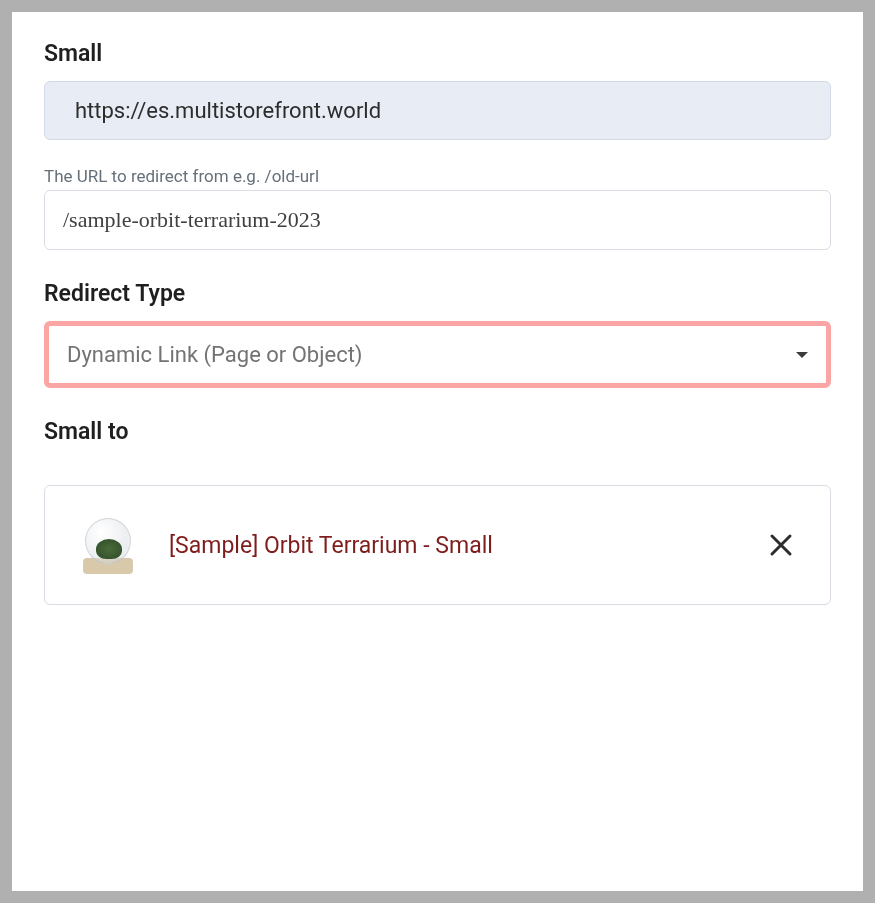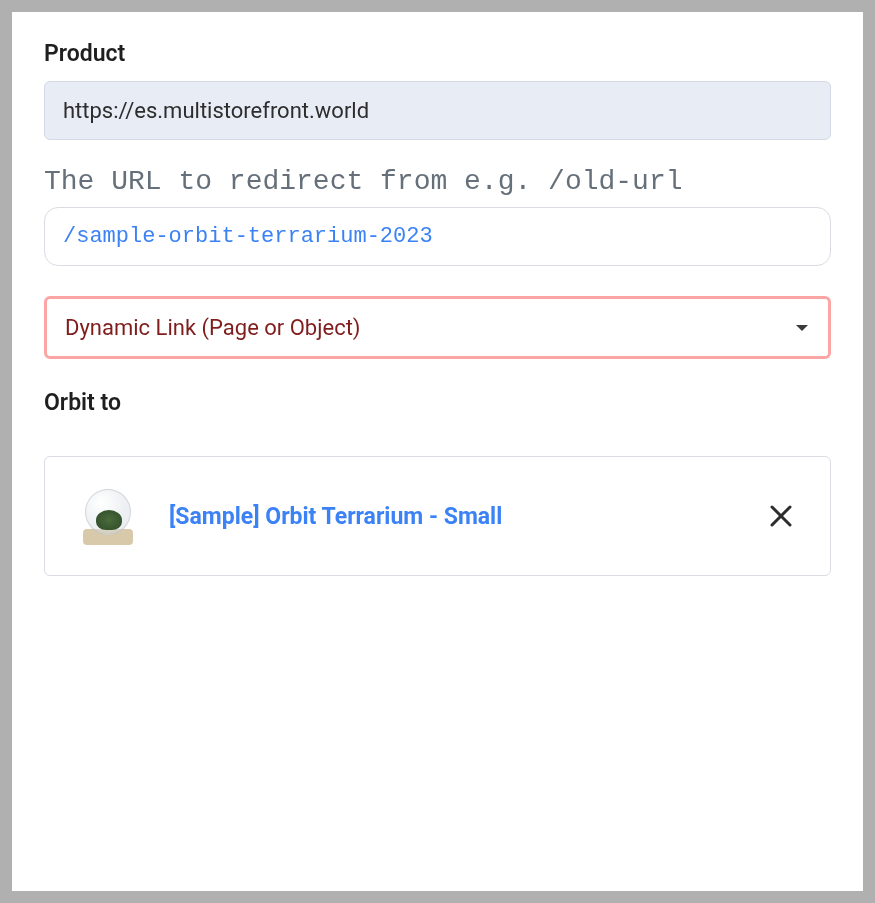"Product" label.field-label { text: Product -> Small }
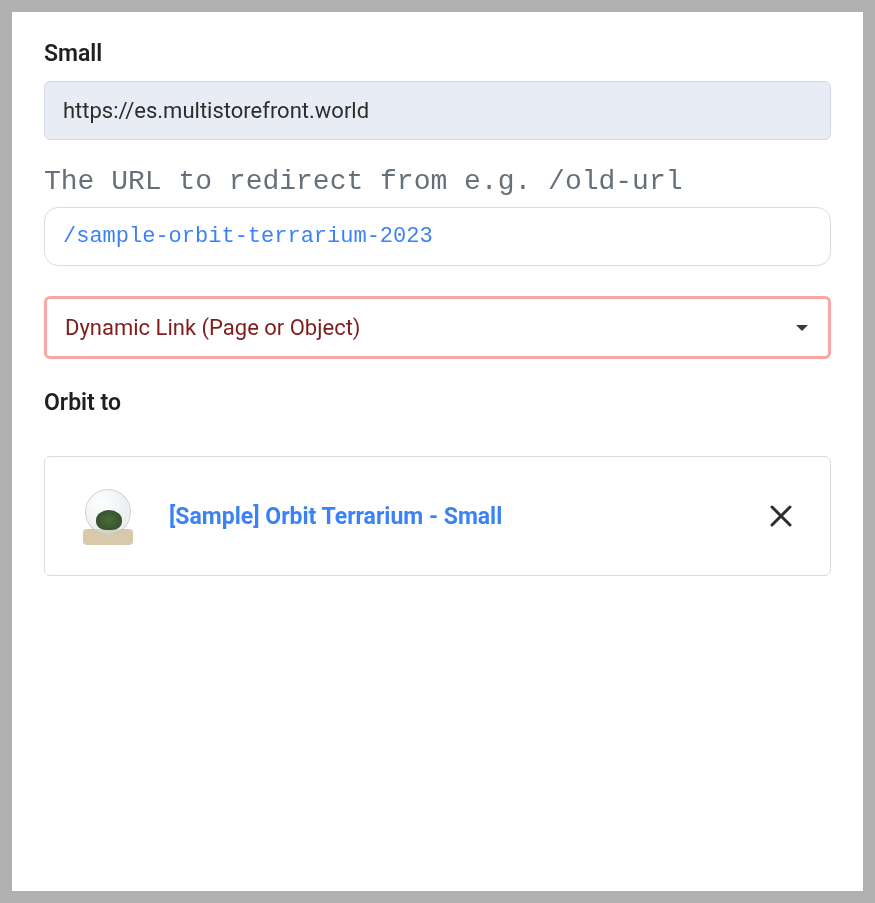"https://es.multistorefront.world" .readonly-input { padding: 16px 18px -> 16px 30px }
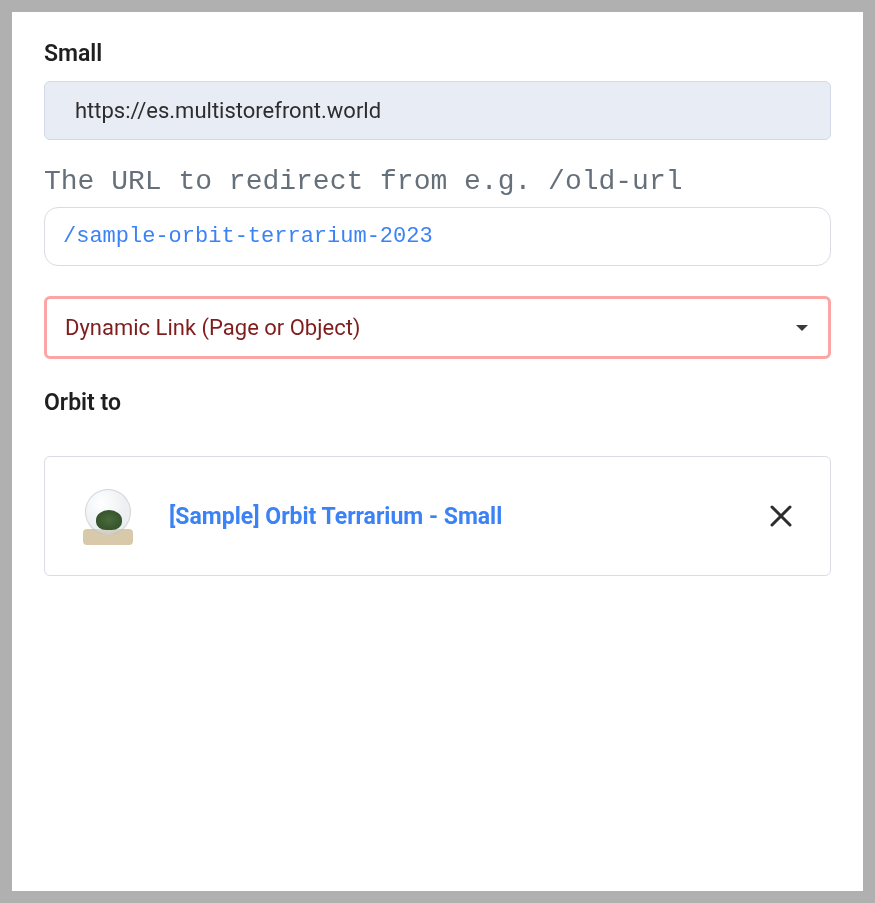"The URL to redirect from" .field-help { font-family: Liberation Mono, monospace -> none; font-size: 28px -> 17px; margin-bottom: 10px -> 4px }
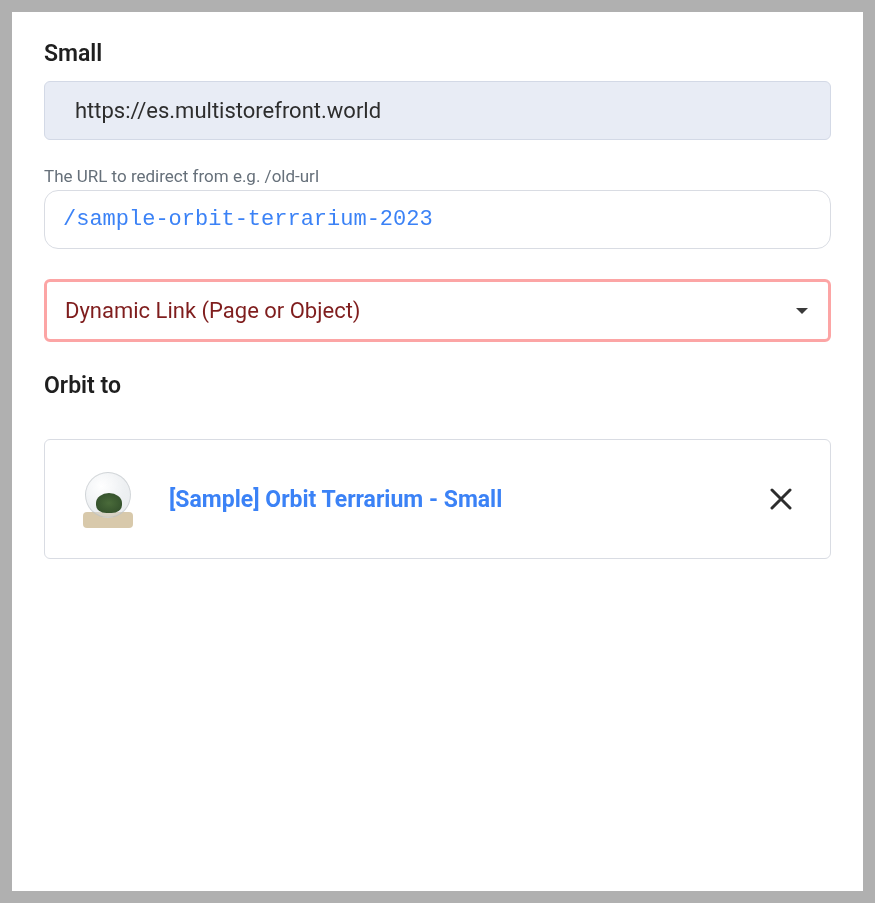"/sample-orbit-terrarium-2023" .text-input { border-radius: 14px -> 6px; color: #3b82f6 -> #404040; font-family: Liberation Mono, monospace -> Liberation Serif, serif }
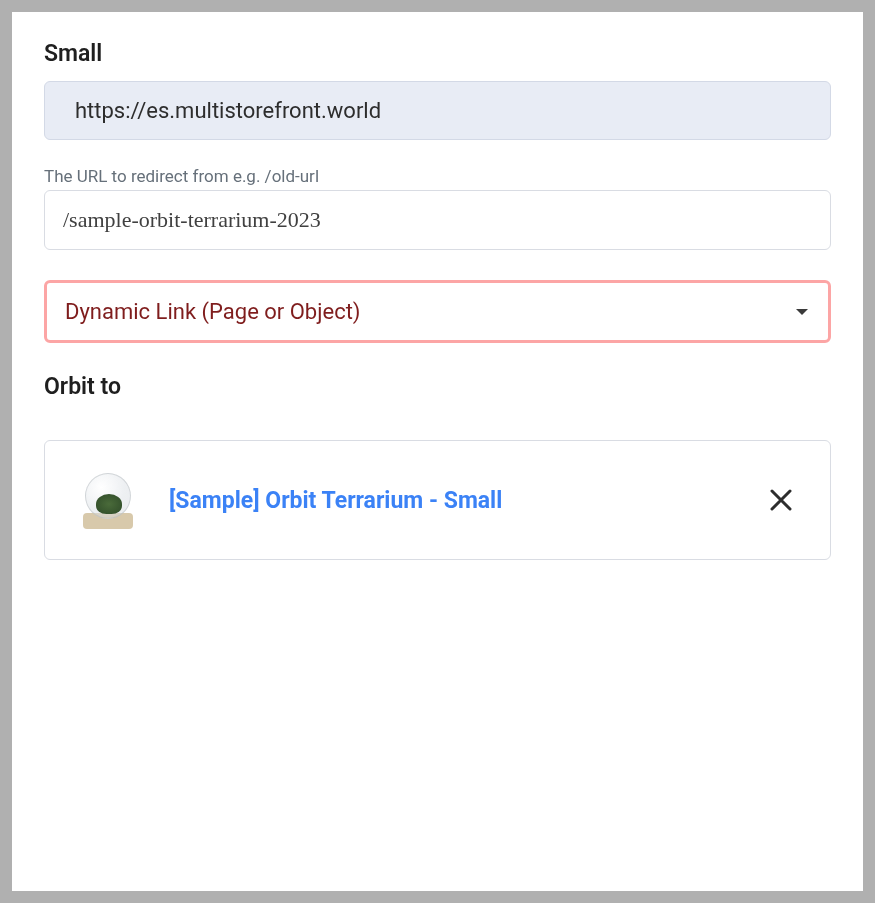"Redirect Type" label.field-label { html: none -> <label>Redirect Type</label> }
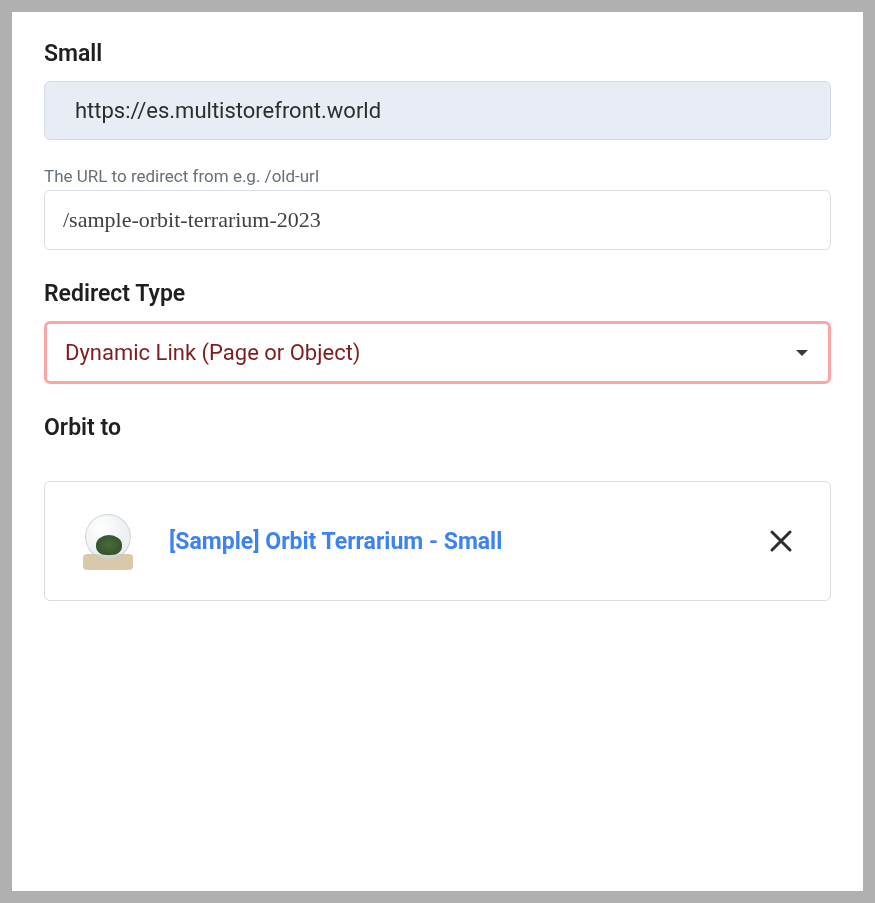"Dynamic Link (Page or Object)" .select-input { border: 3px solid #fca5a5 -> 5px solid #fca5a5; color: #7f1d1d -> #737373 }
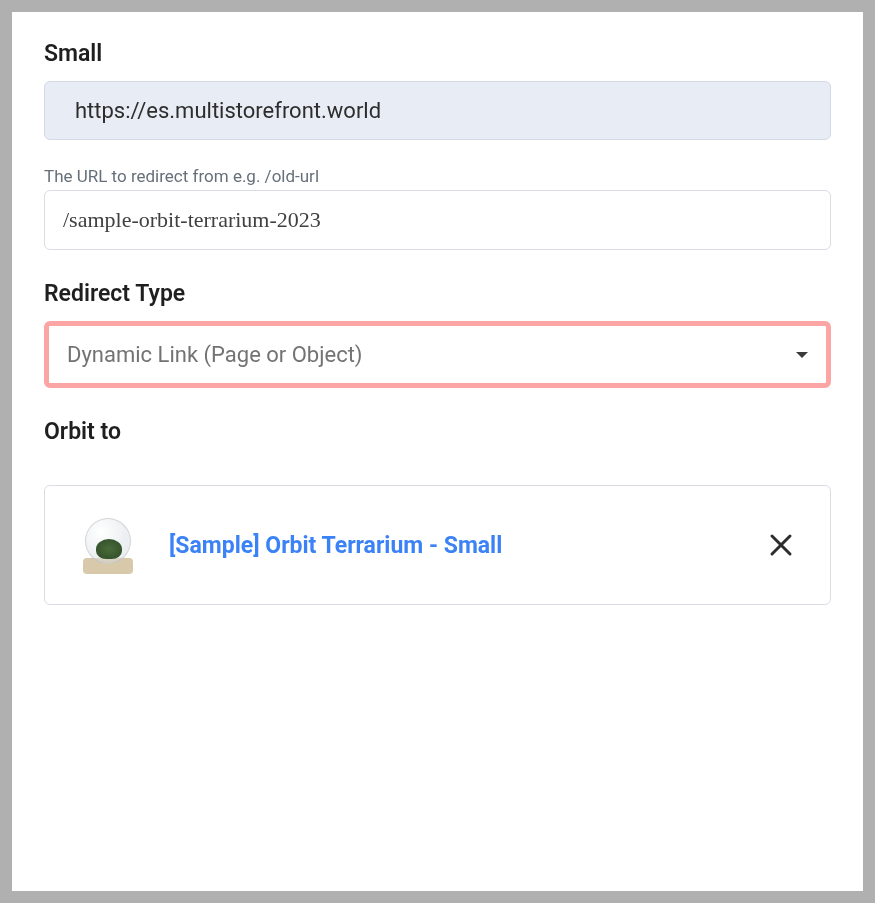"Orbit to" label.field-label { text: Orbit -> Small }
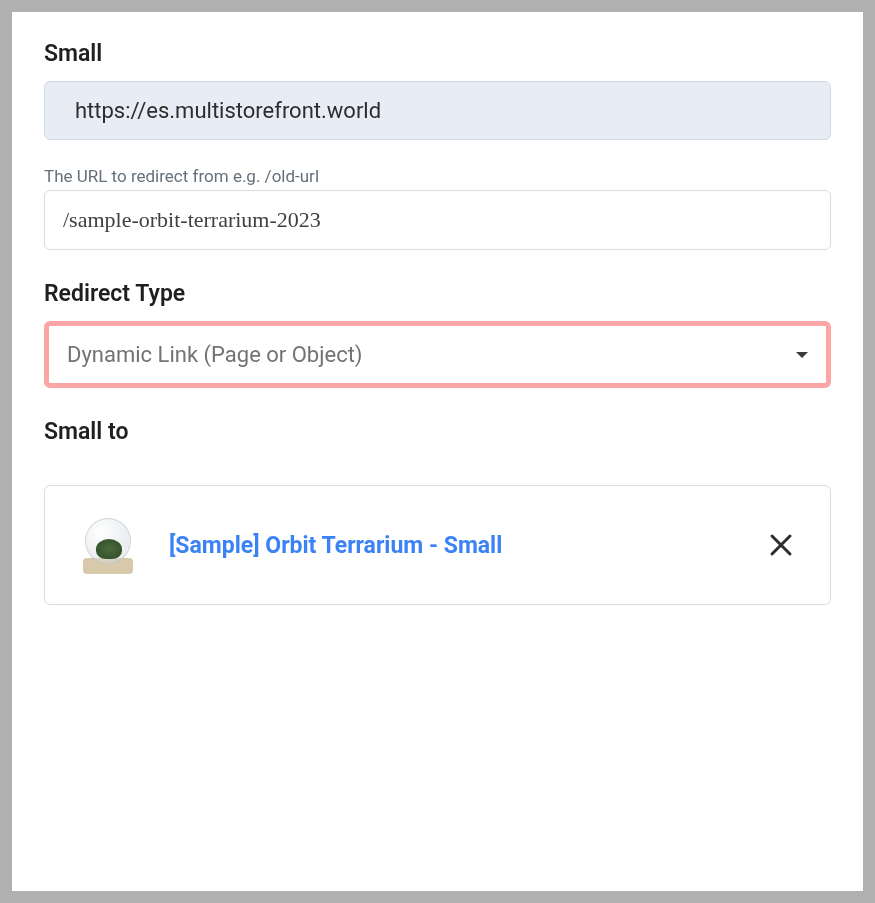"[Sample] Orbit Terrarium - Small" .linked-title { color: #3b82f6 -> #7f1d1d; font-weight: 700 -> 400 }
